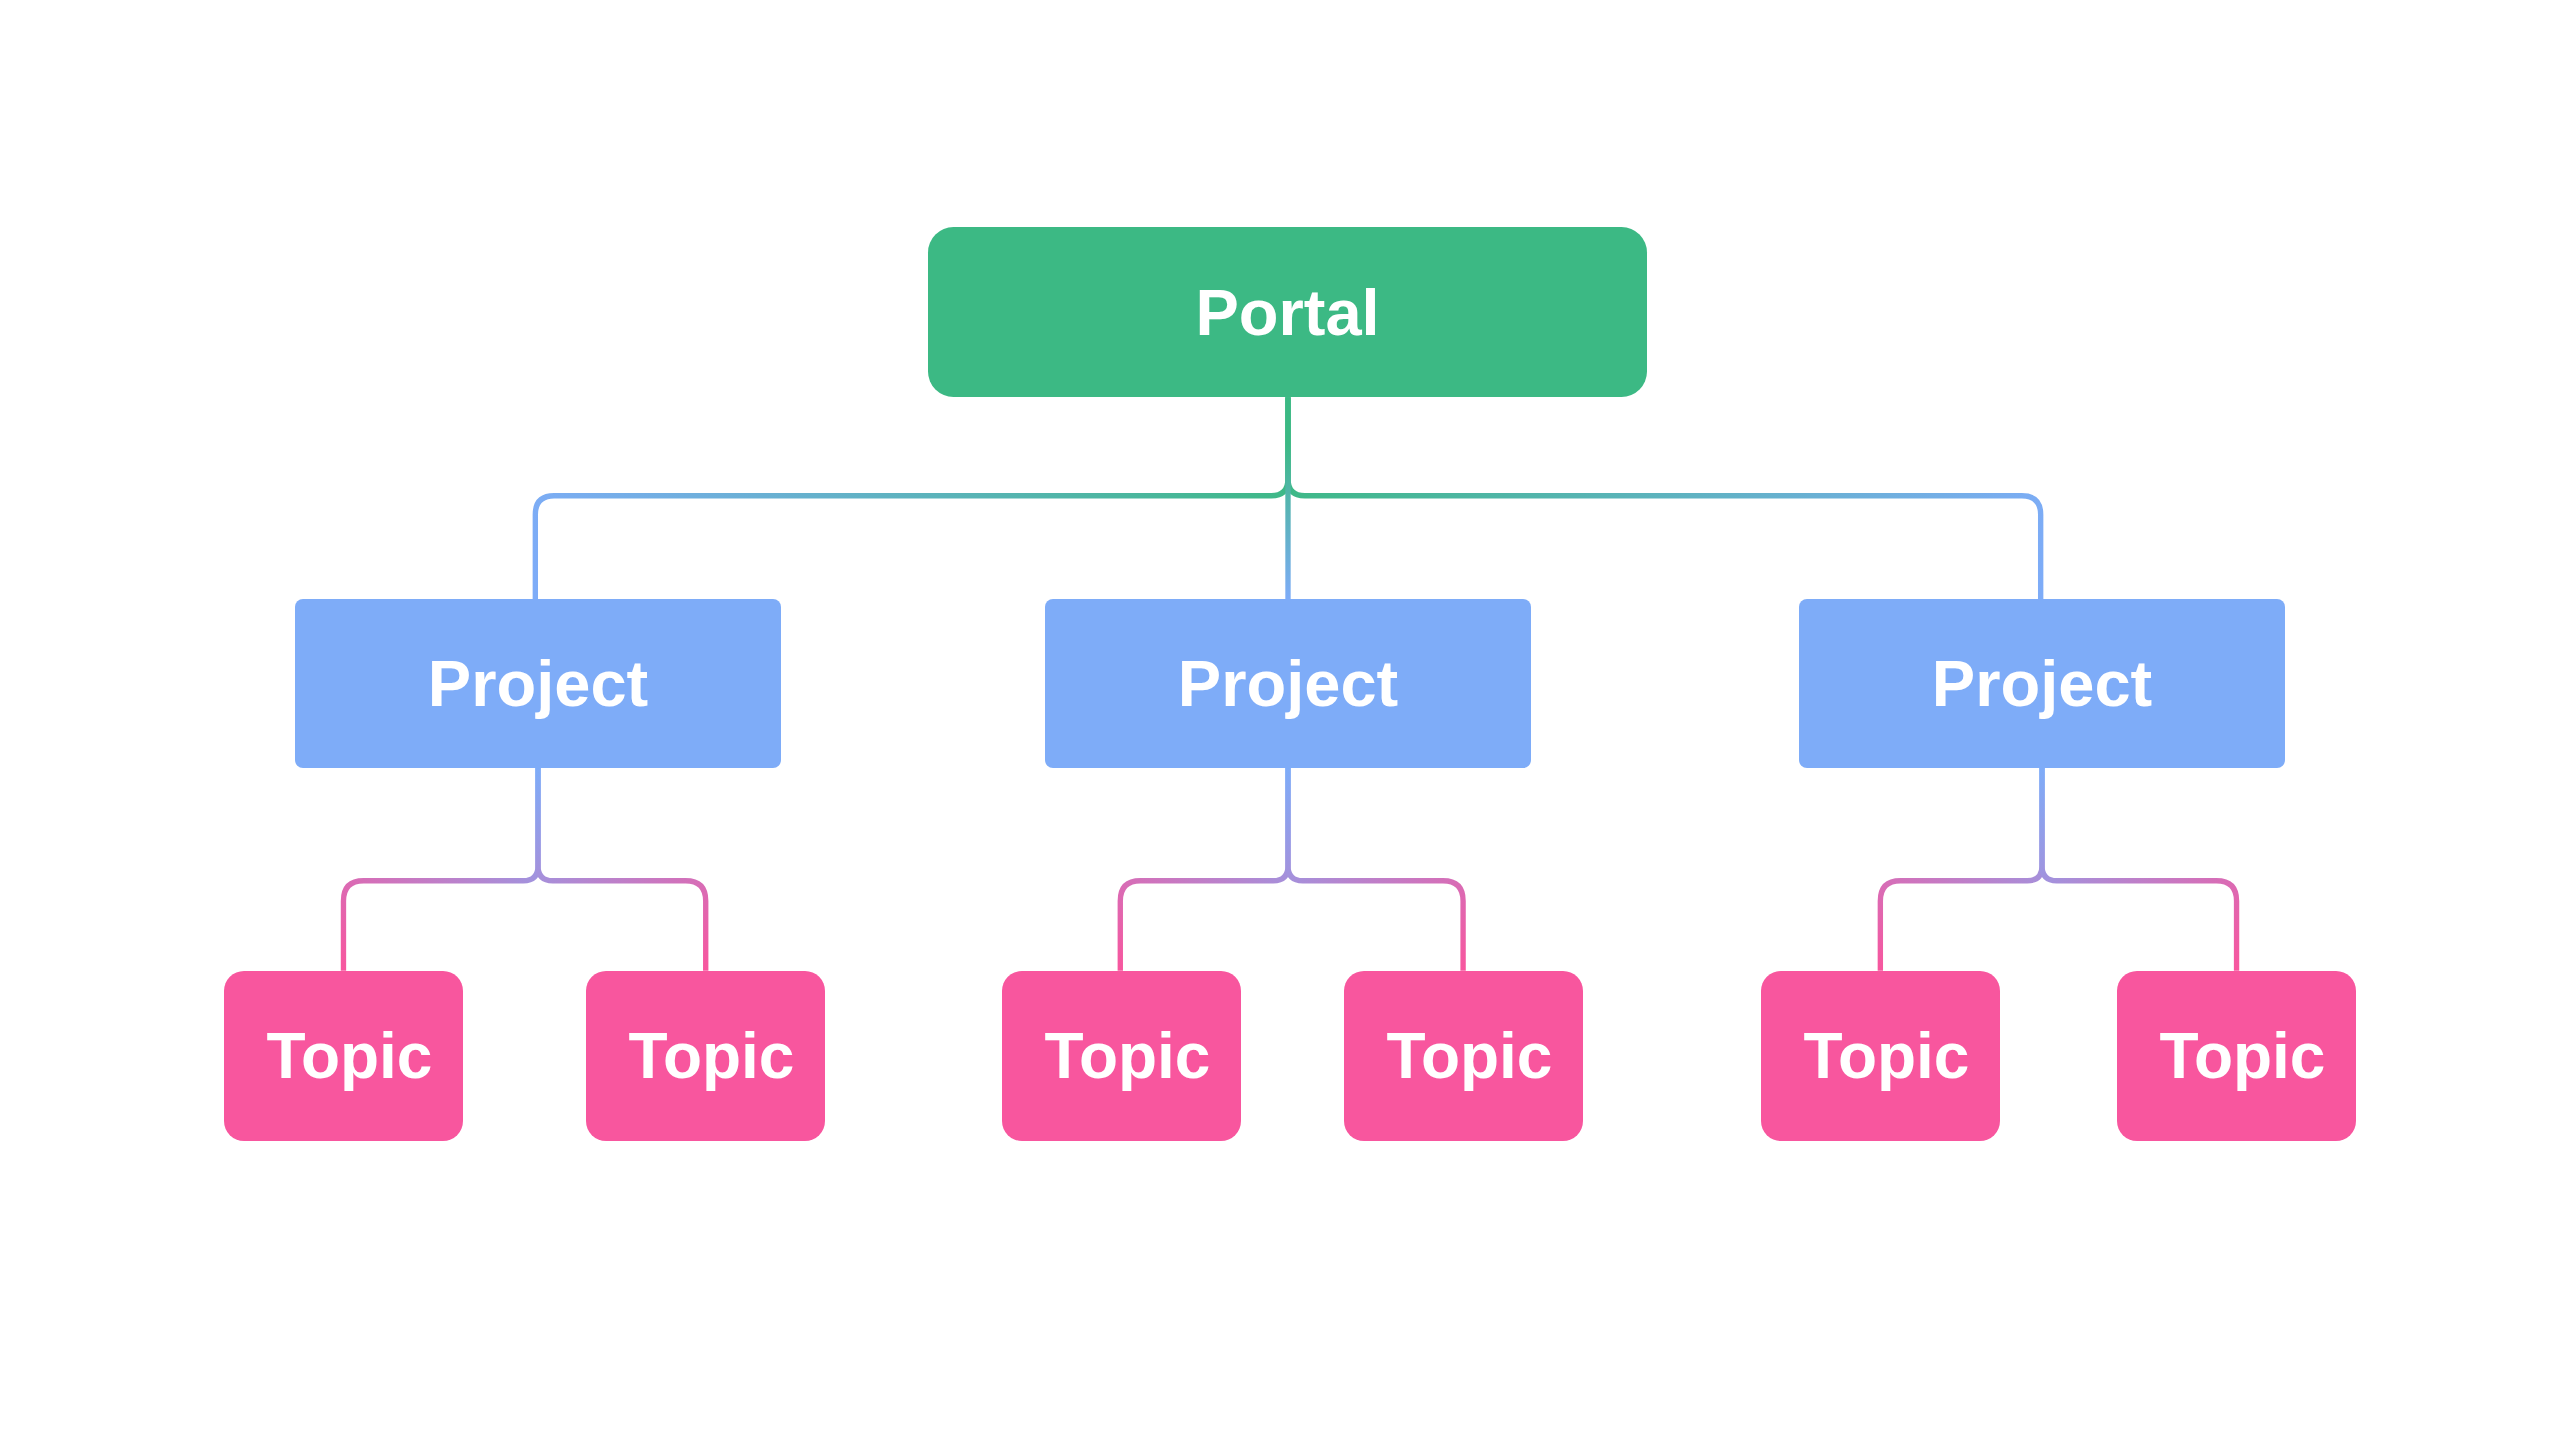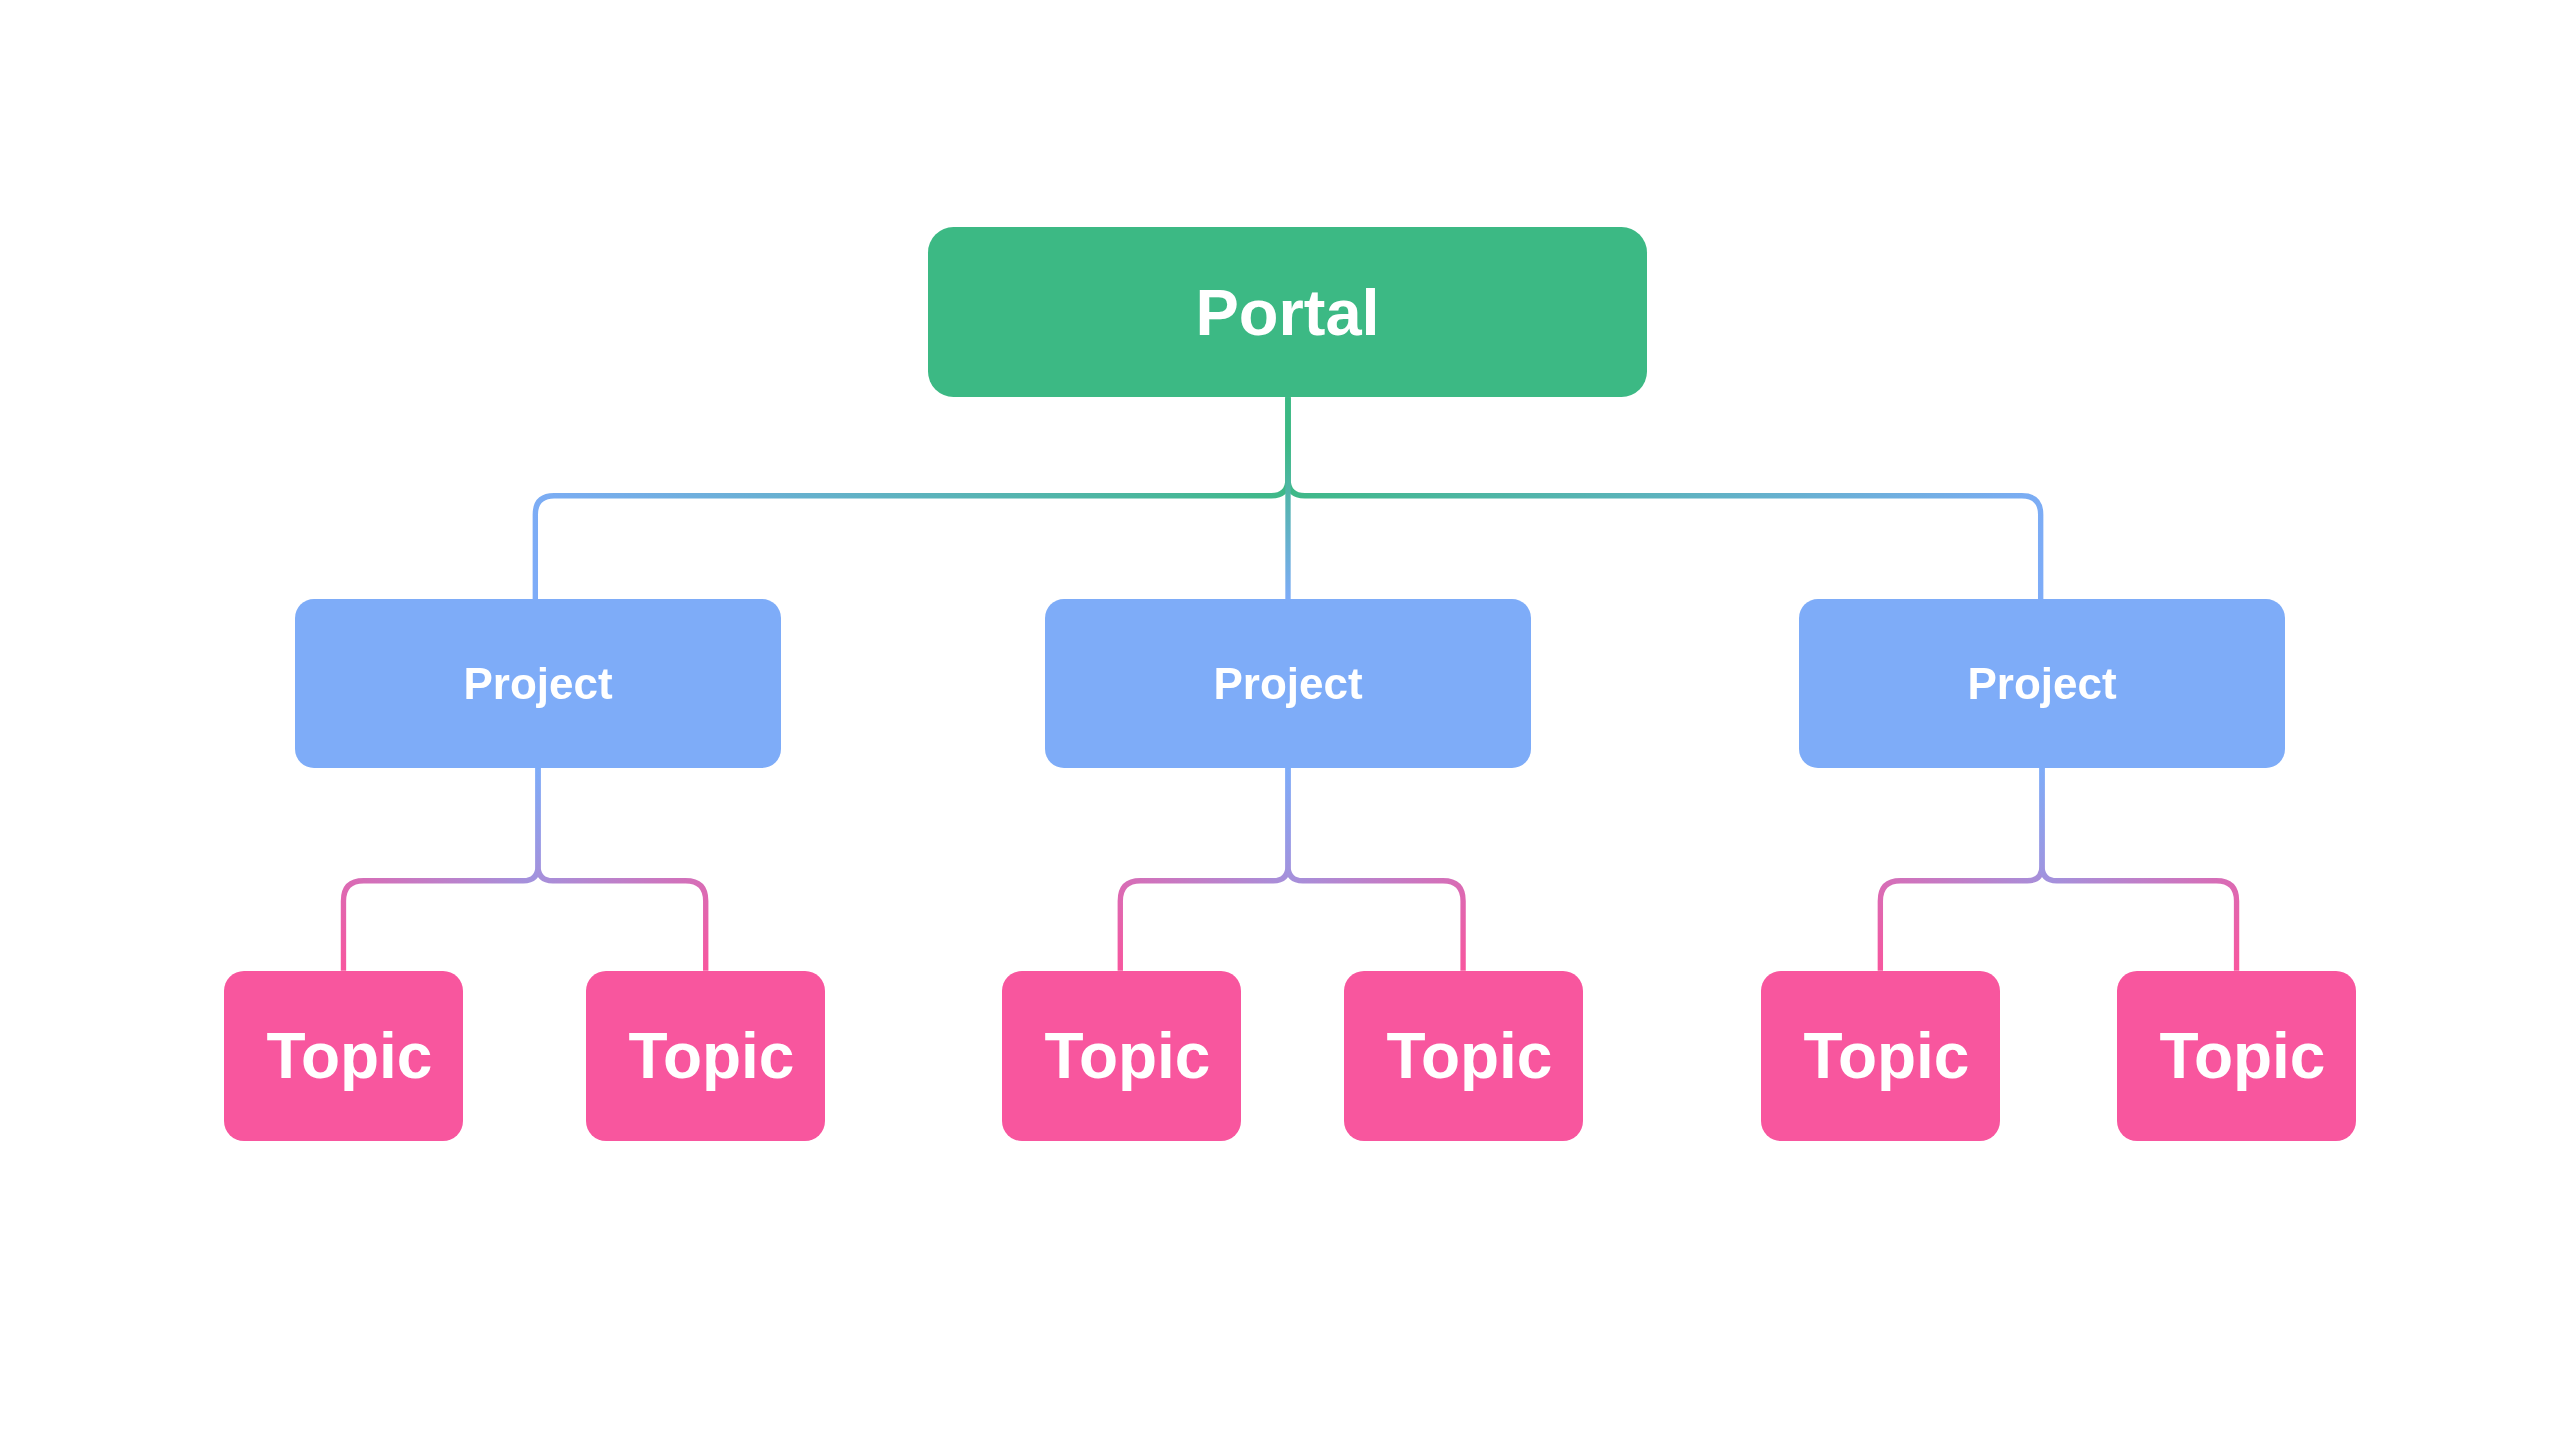"Project" .node-project { border-radius: 19px -> 8px; font-size: 44px -> 65px }
